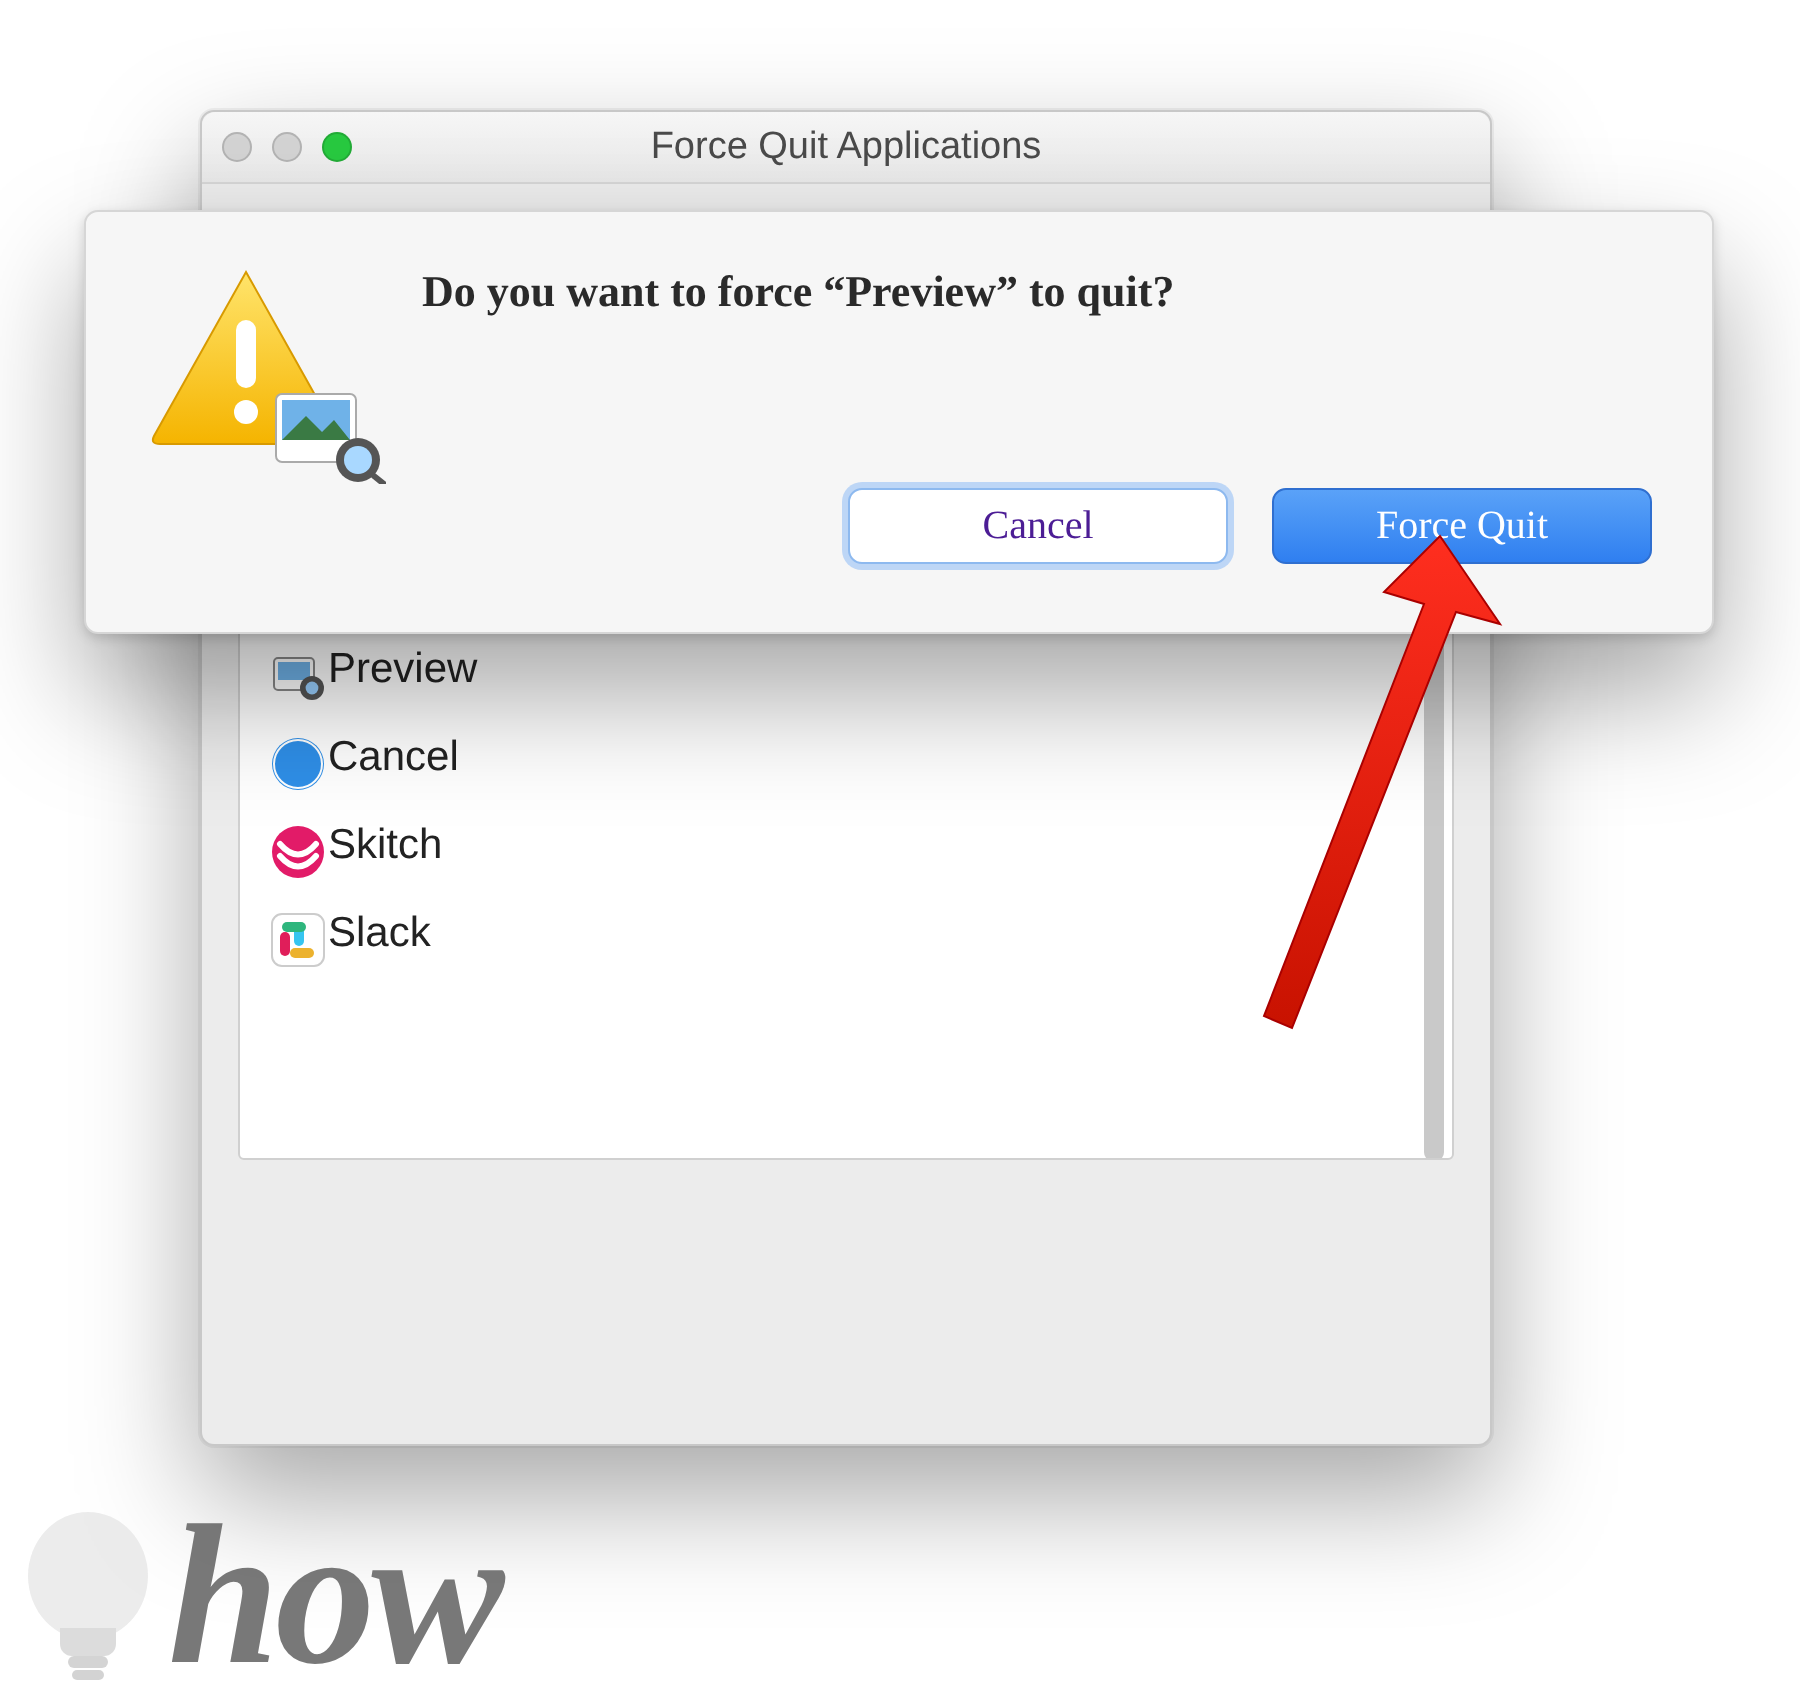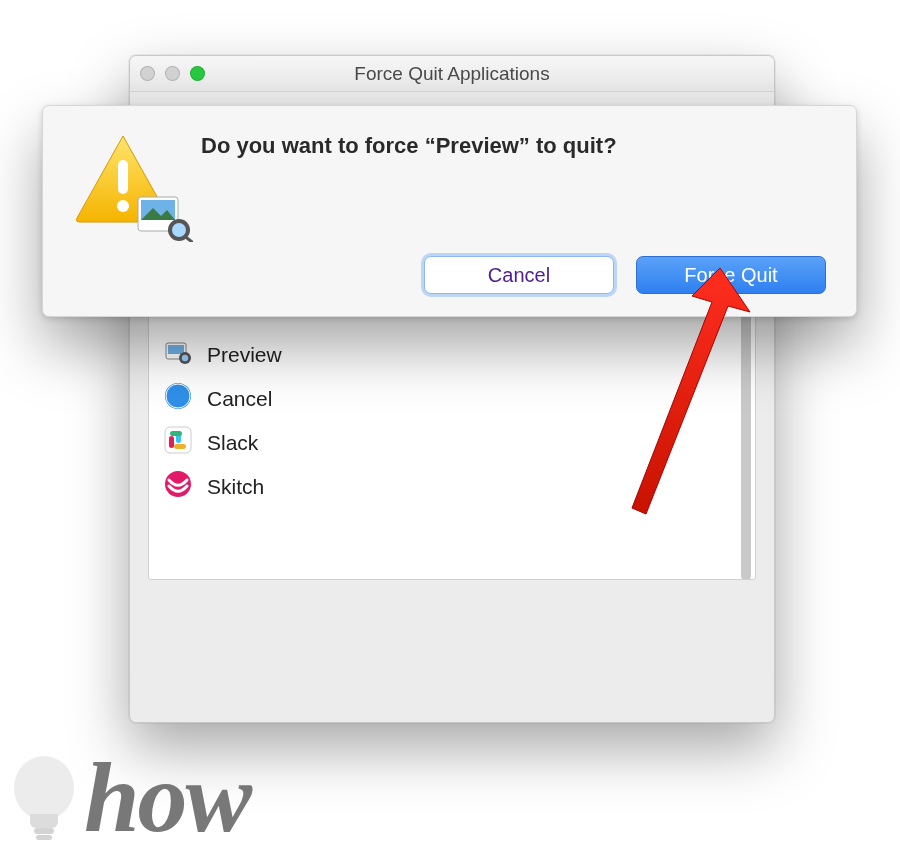"Force Quit Applications" .window { left: 129px -> 100px }
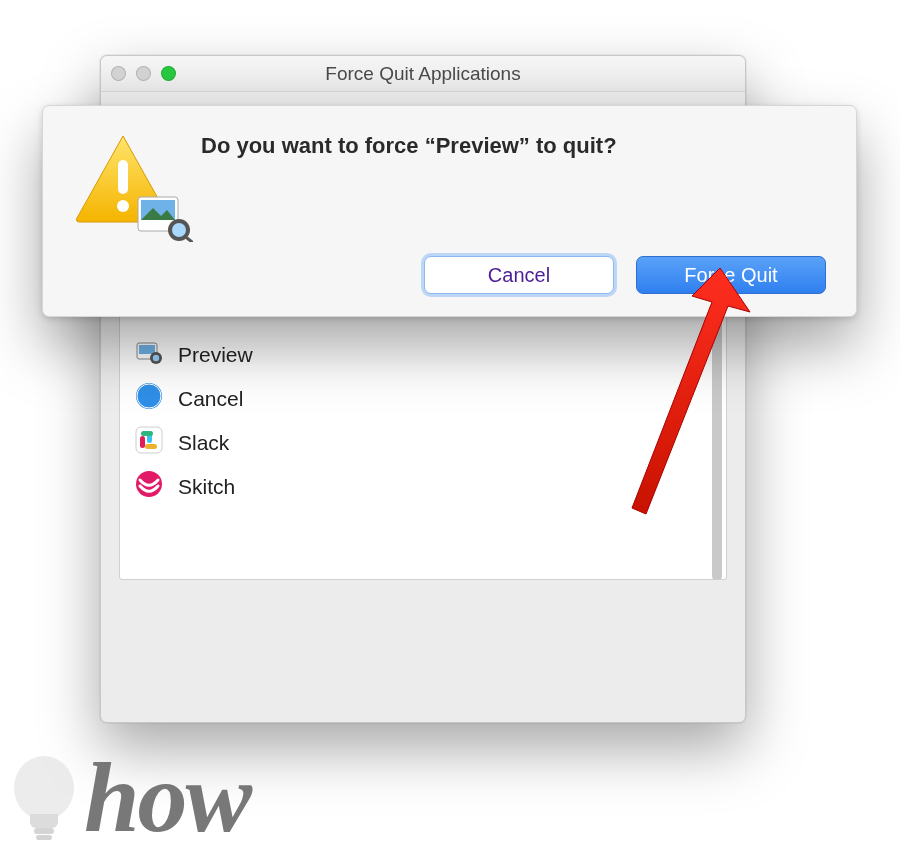"Do you want to force" .sheet { font-family: none -> Liberation Serif, serif; gap: 18px -> 28px; padding: 26px 30px 22px 30px -> 26px 30px 34px 30px }
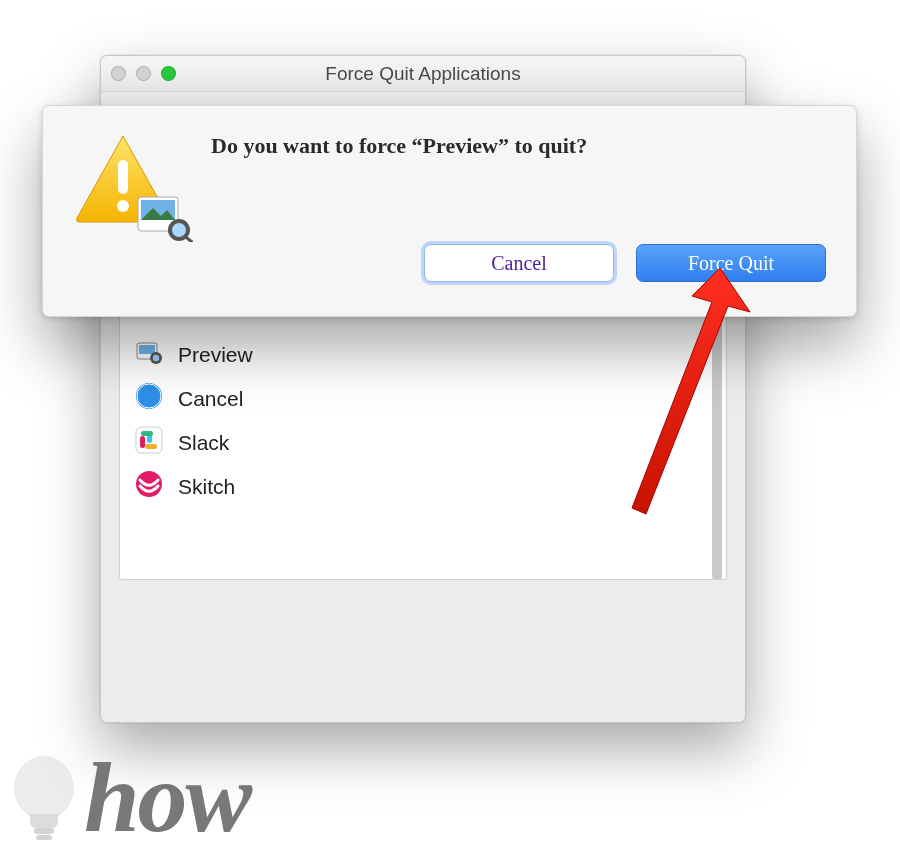"Preview" .app-row { align-items: flex-end -> flex-start; gap: 14px -> none }
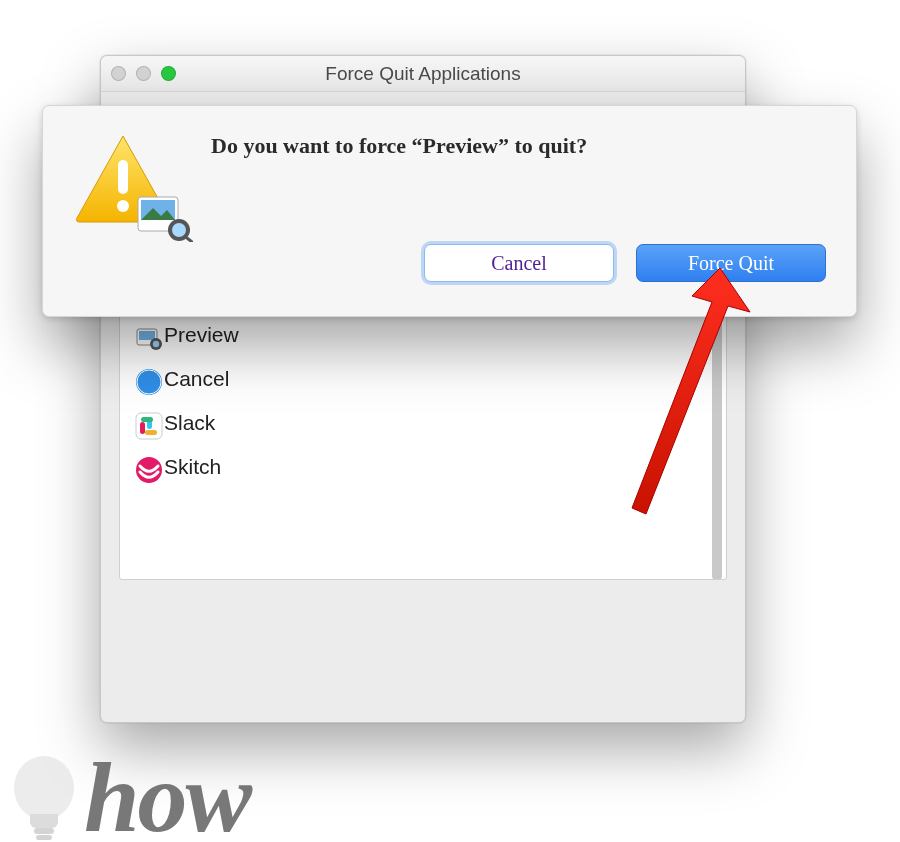"Slack" div.app-row { order: before "Skitch" -> after "Skitch" }
